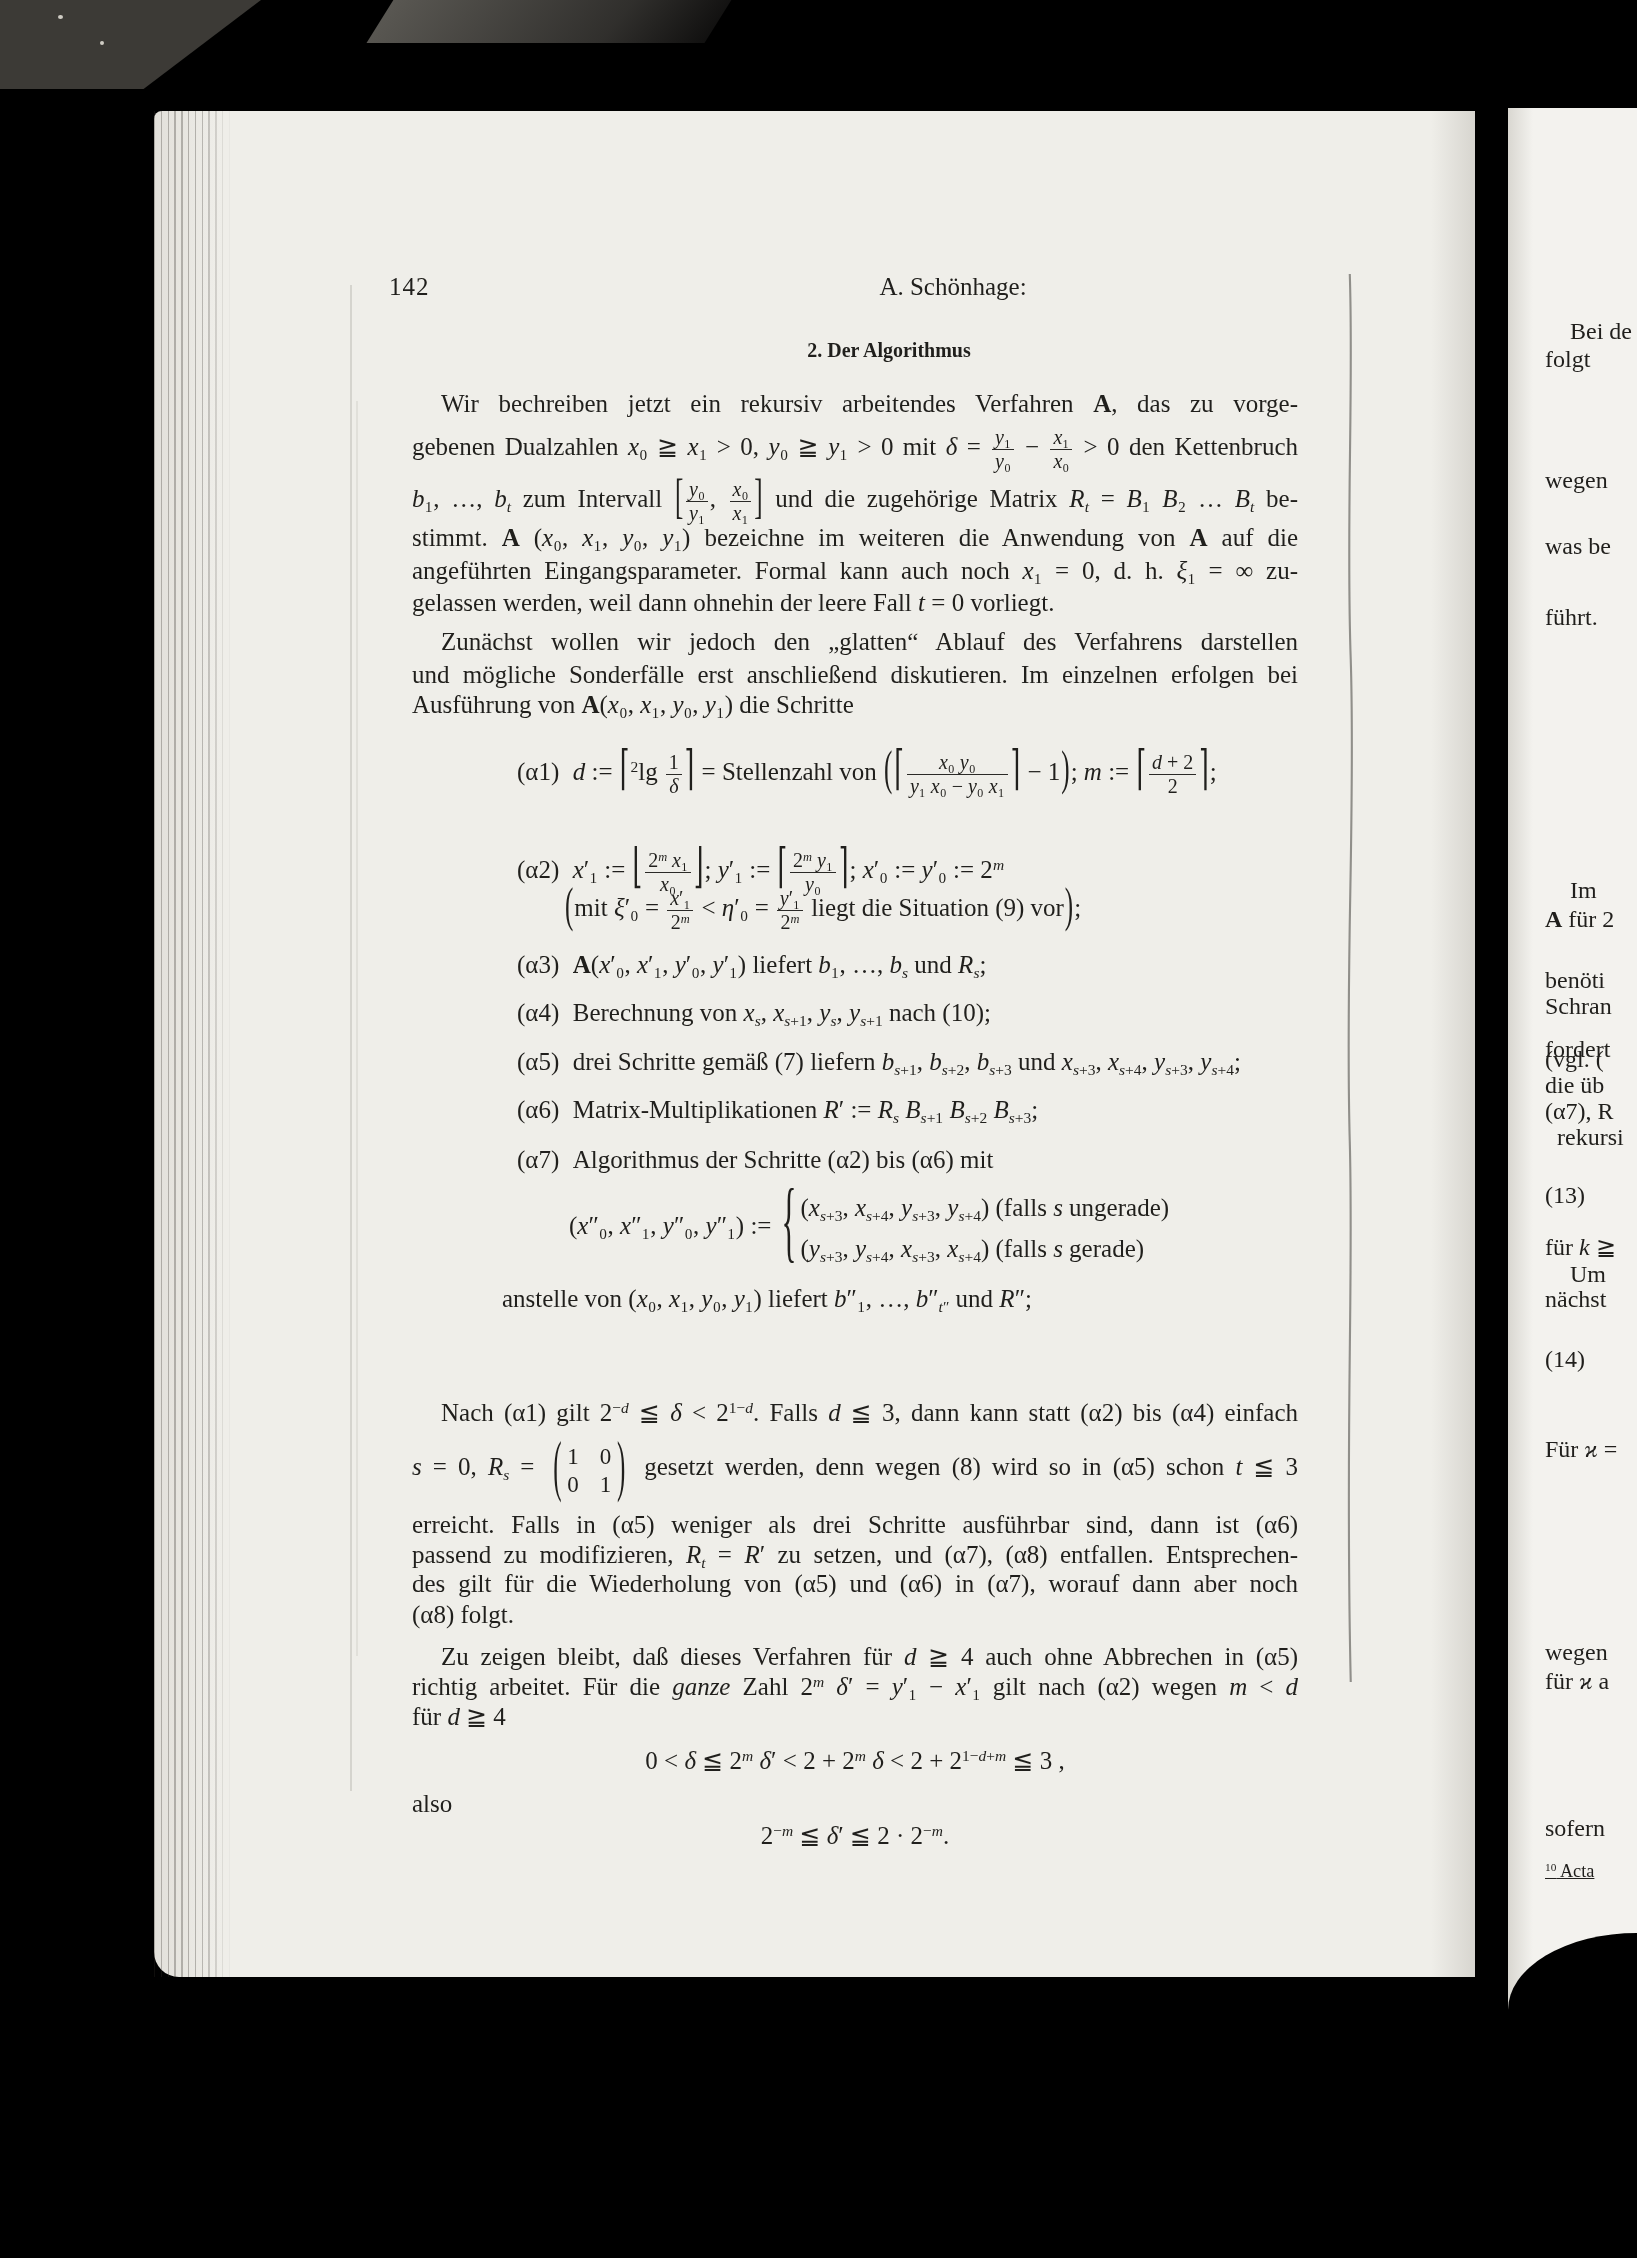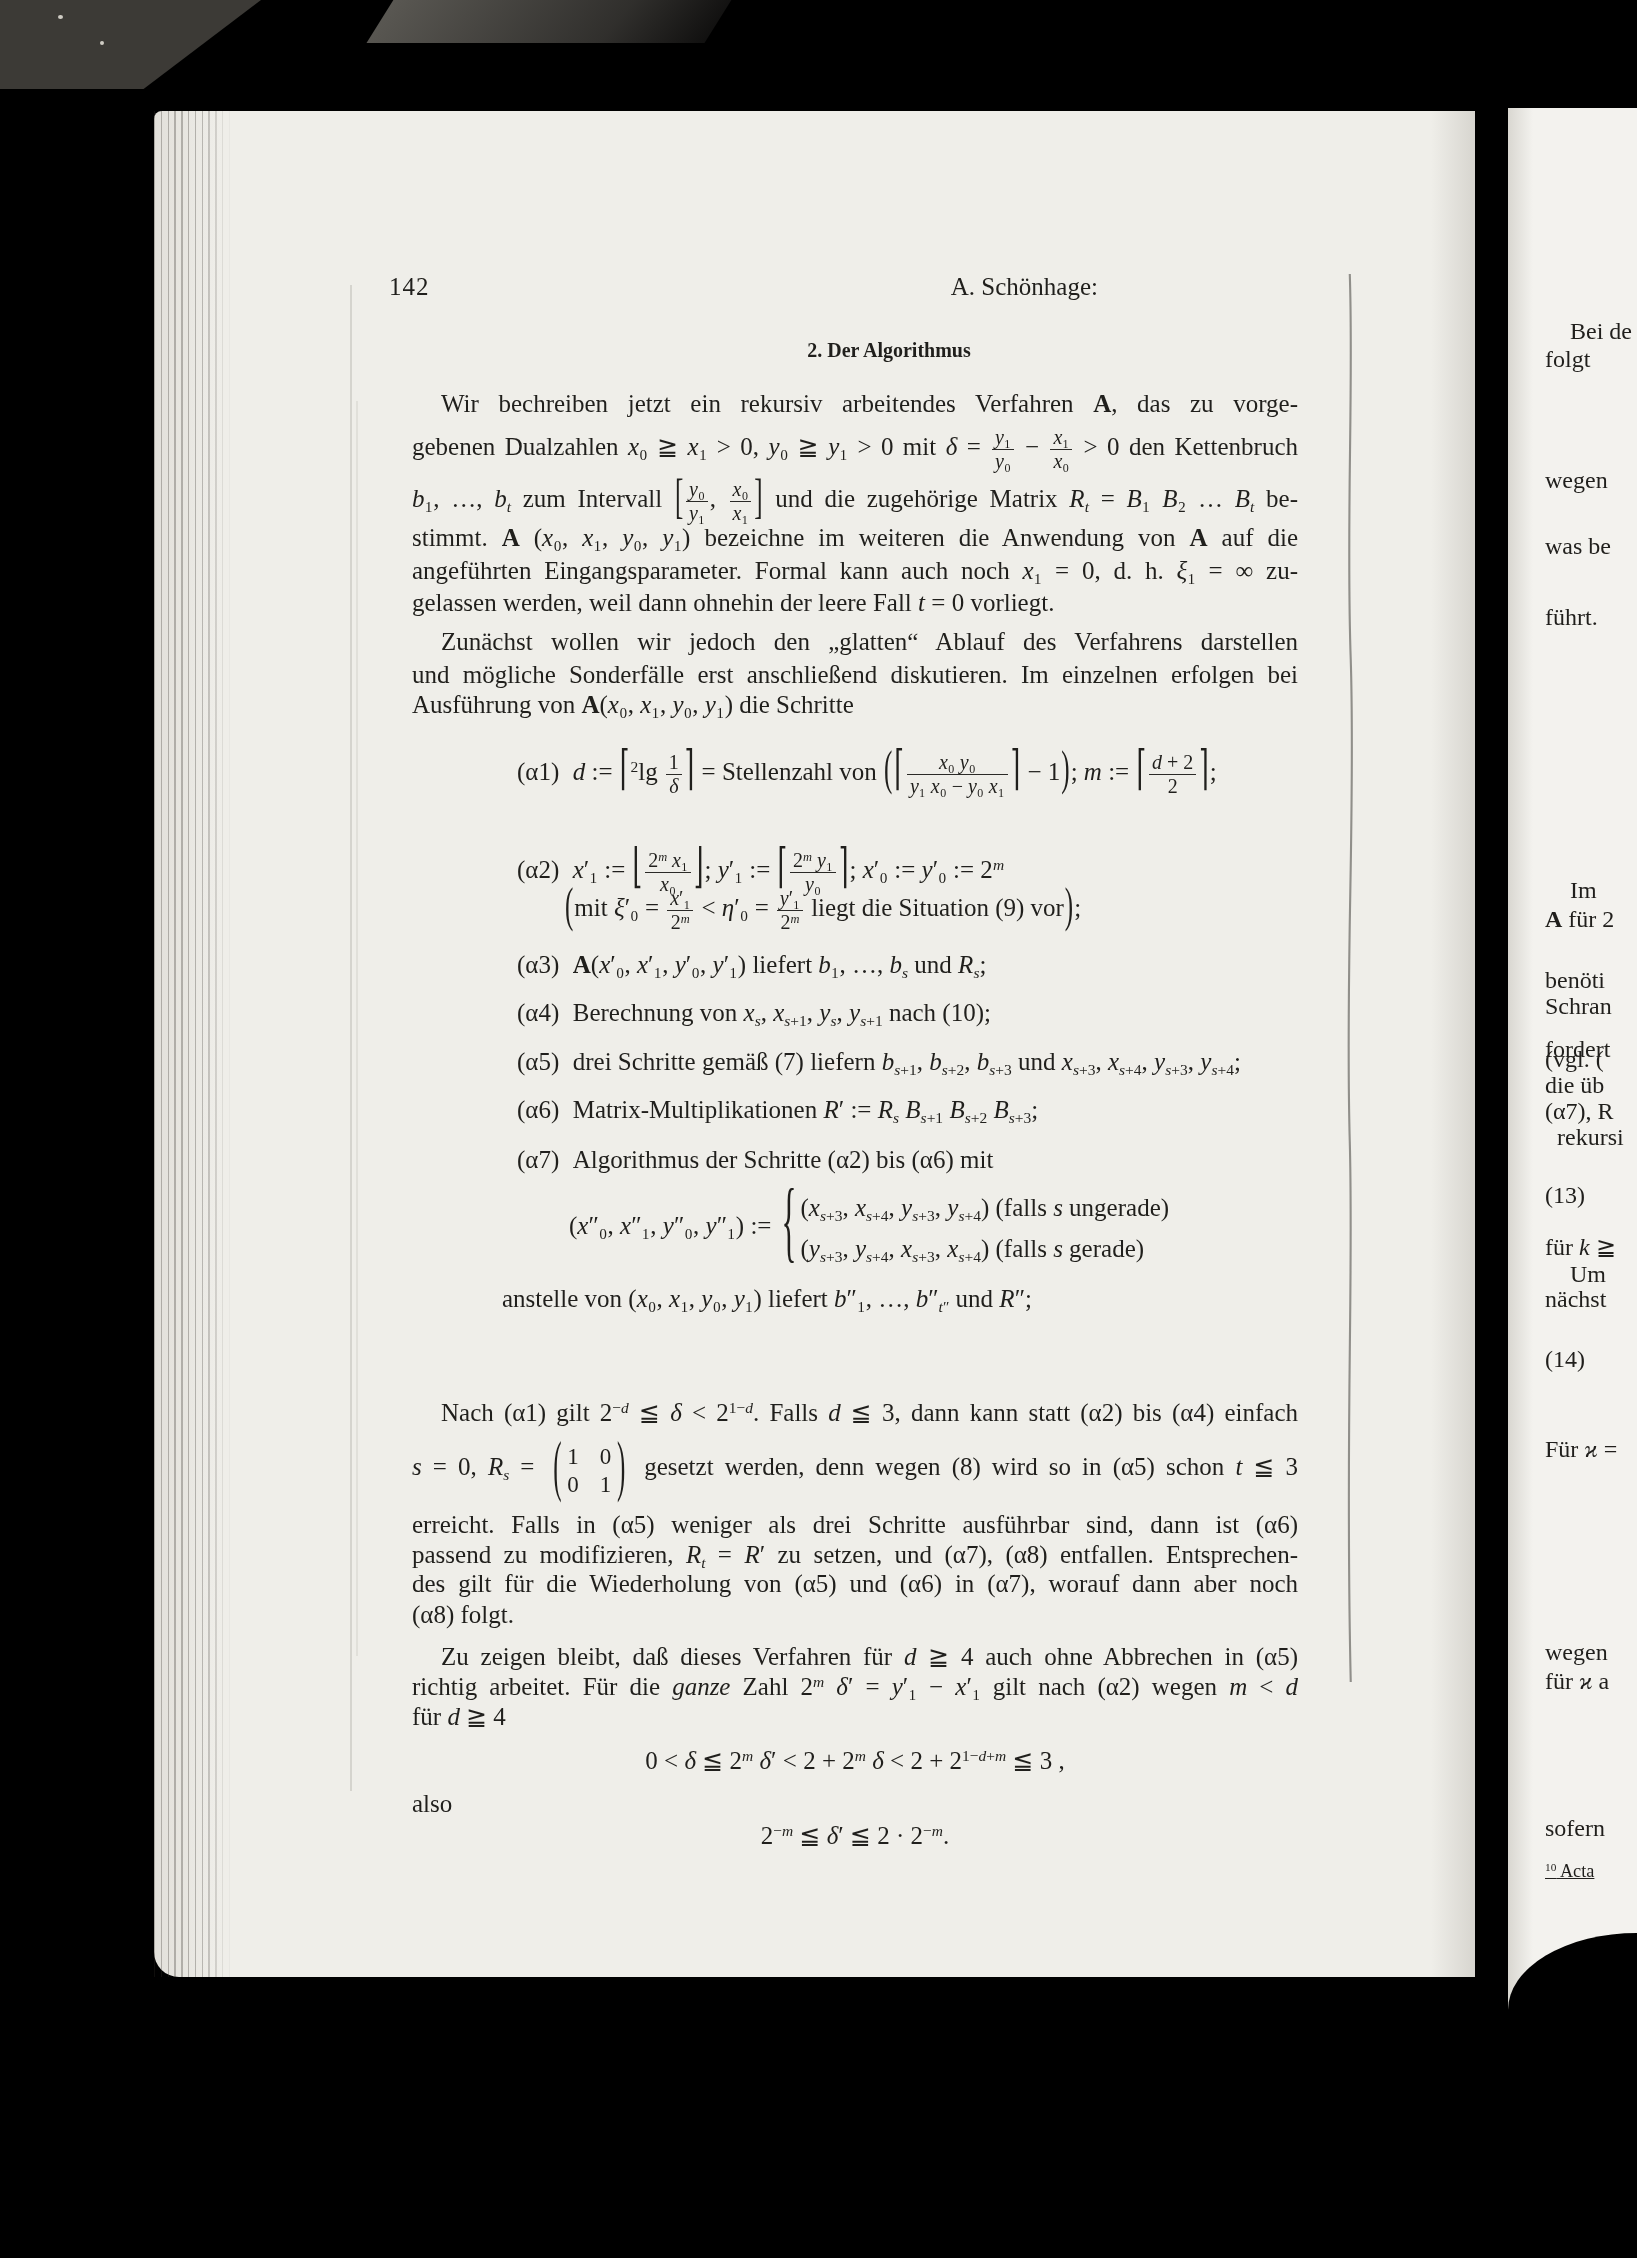"A. Schönhage:" #running-head { text-align: right -> center }
